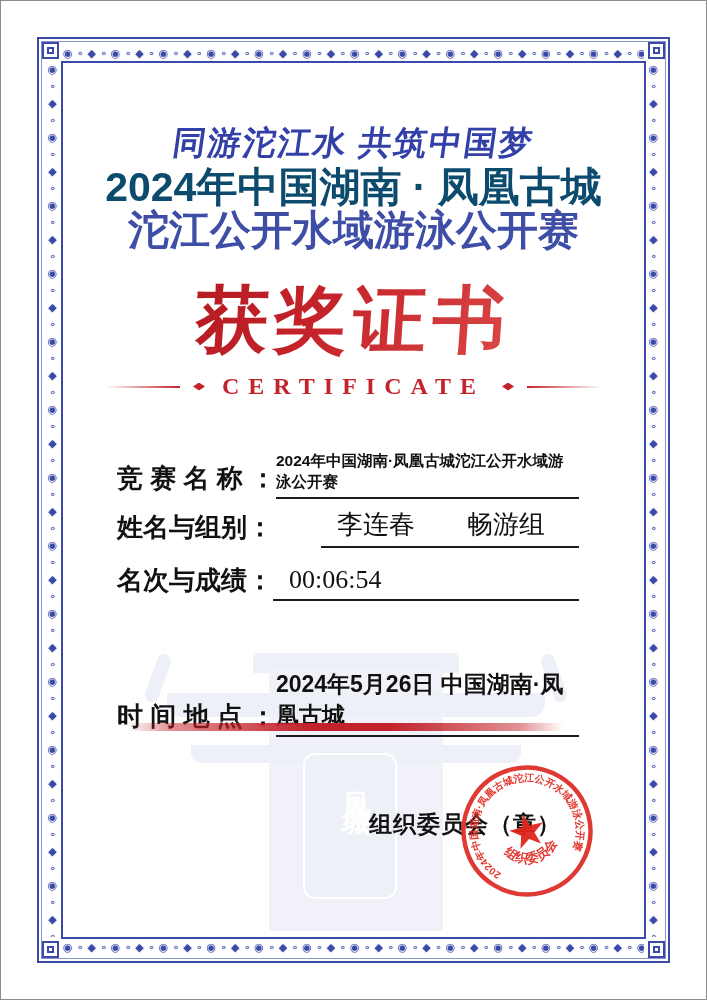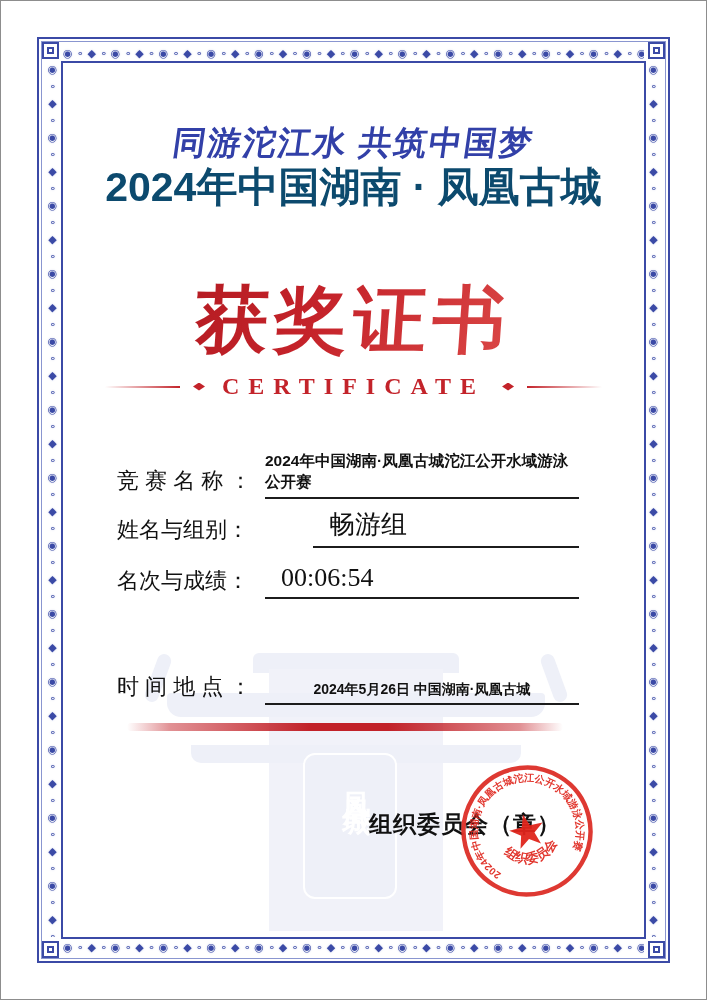"沱江公开水域游泳公开赛" div.title2 { html: none -> <div>沱江公开水域游泳公开赛</div> }
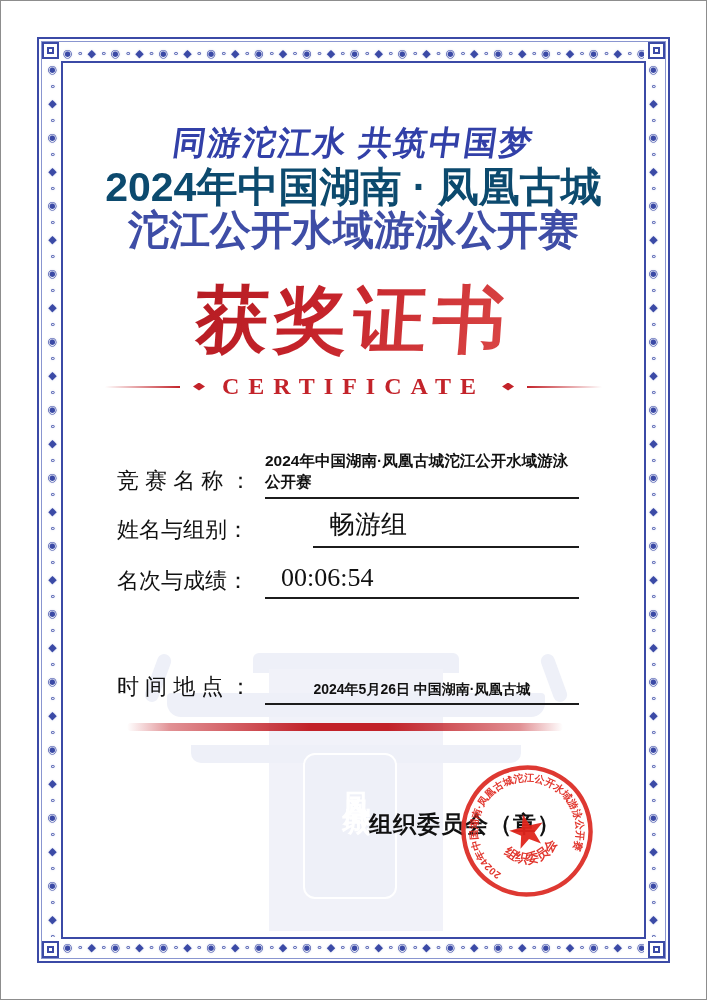"竞 赛 名 称 ：" .frow .lbl { font-size: 22px -> 26px; font-weight: 400 -> 700 }
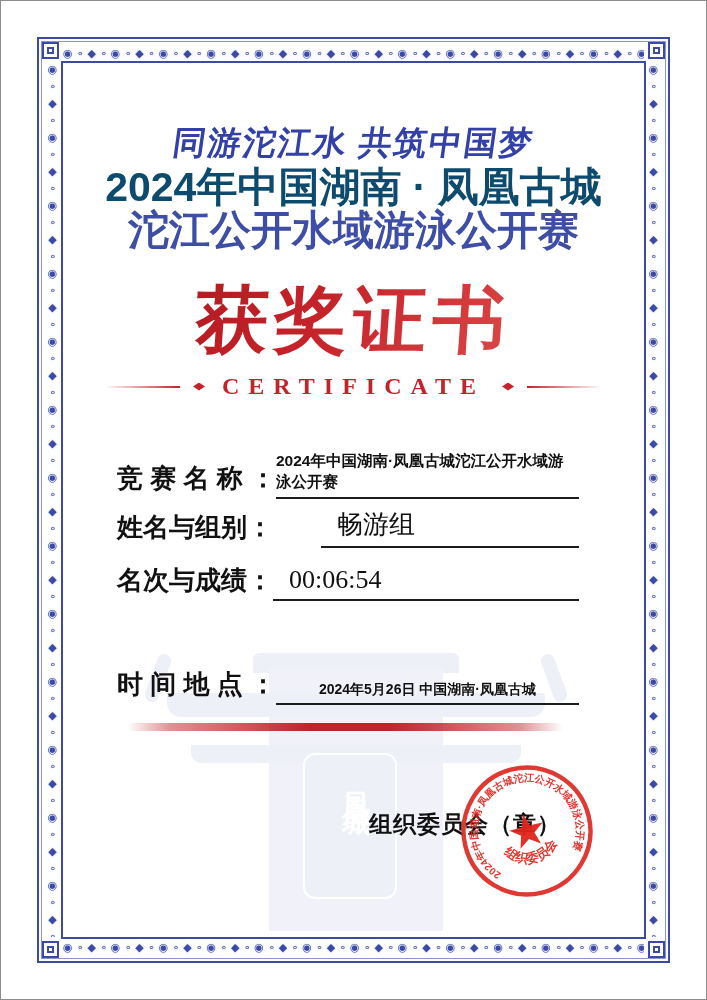"李连春" span.v1 { html: none -> <span>李连春</span> }
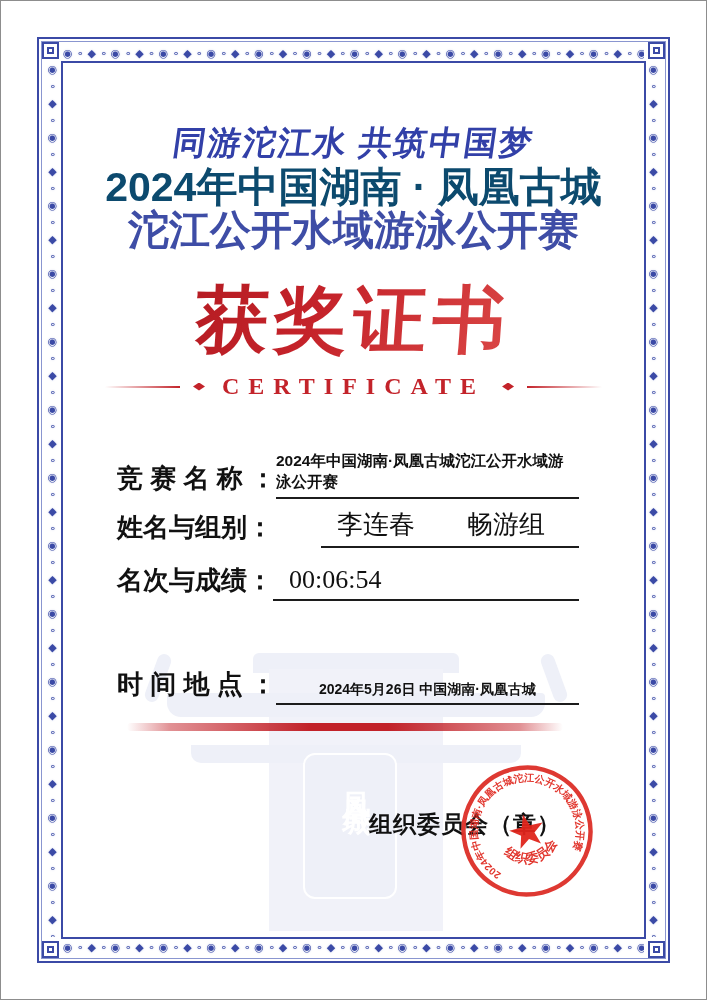"2024年5月26日 中国湖南·凤凰古城" .r4 .val { font-size: 14px -> 23px }
